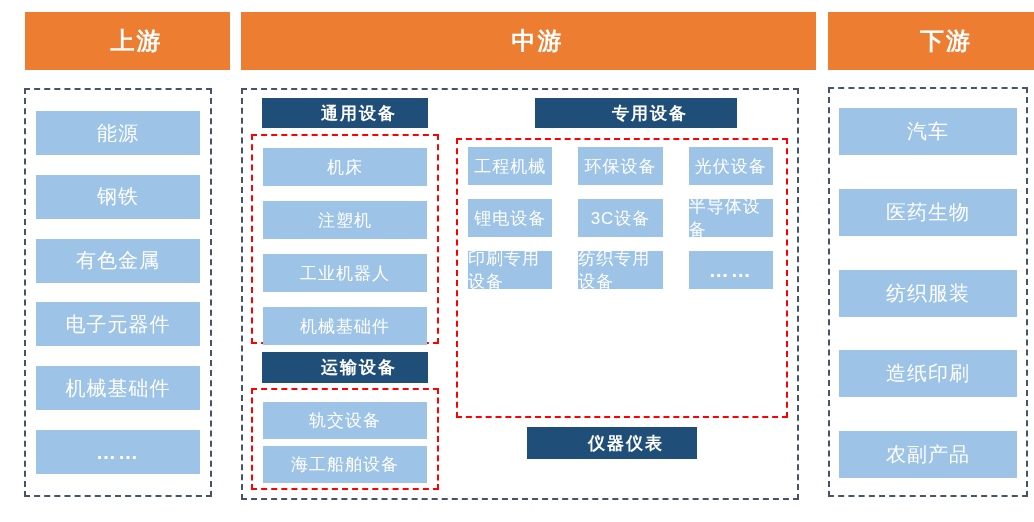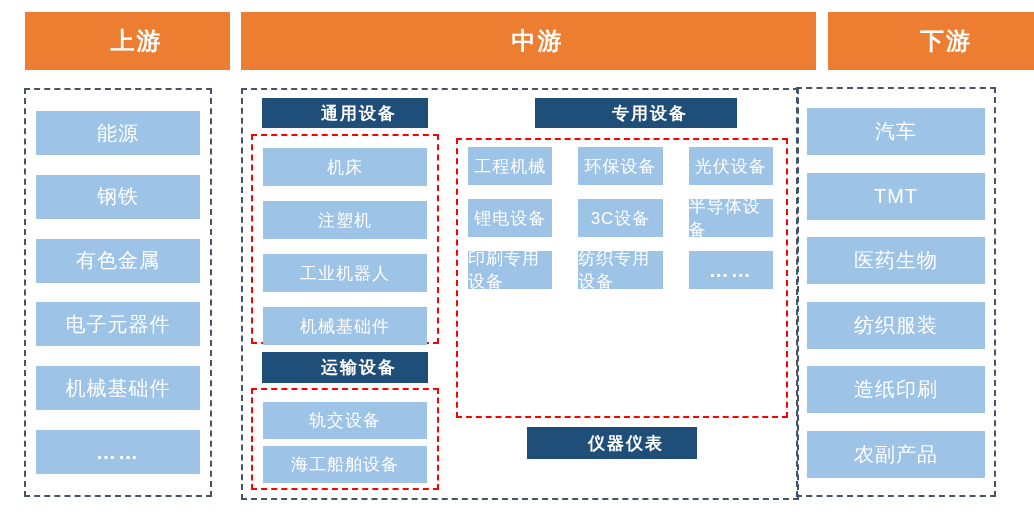"汽车" div.dash-box { left: 796px -> 828px }
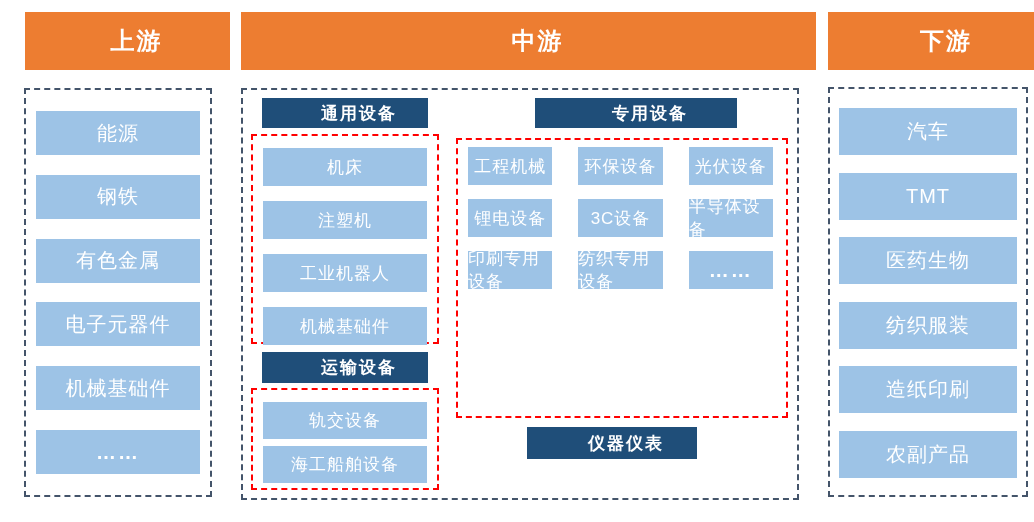"TMT" div.item { html: <div>TMT</div> -> none }
